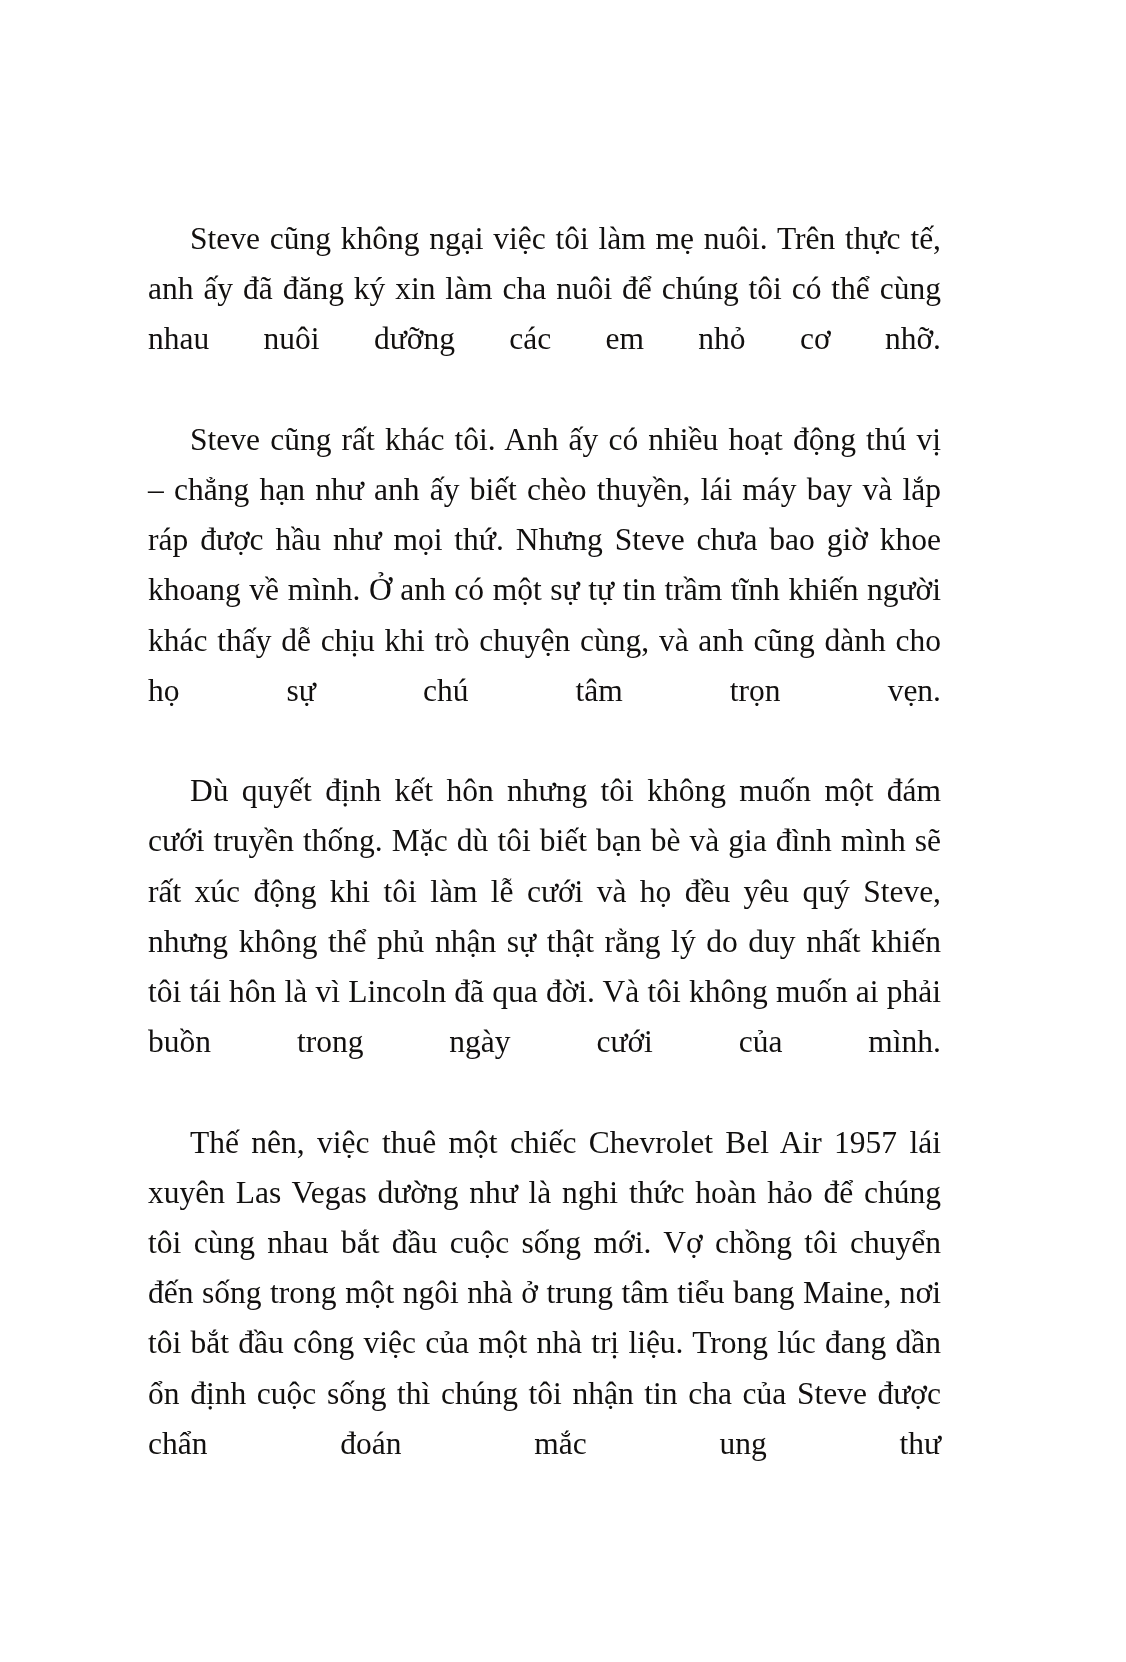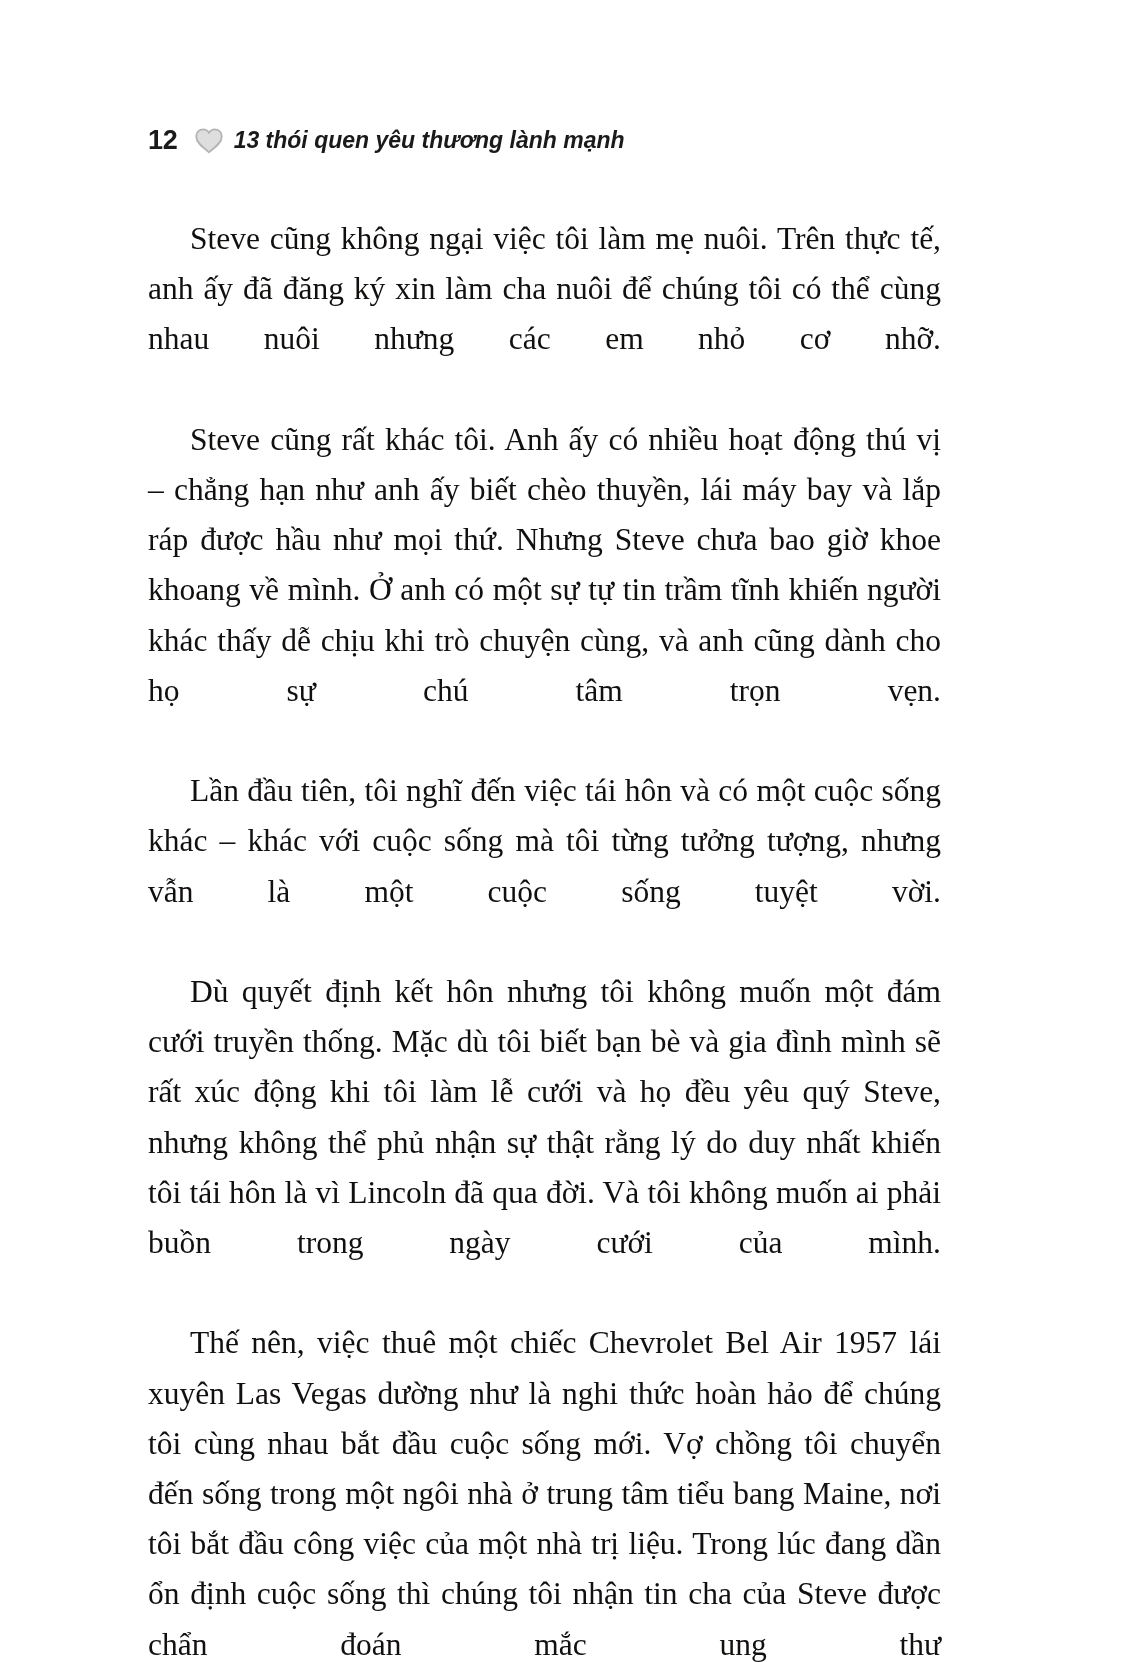"12" div.running-head { html: <div> <span>12</span> <span> <svg> <path></path> </svg> </span> <span>13 thói quen yêu thương lành mạnh</span> </div> -> none }
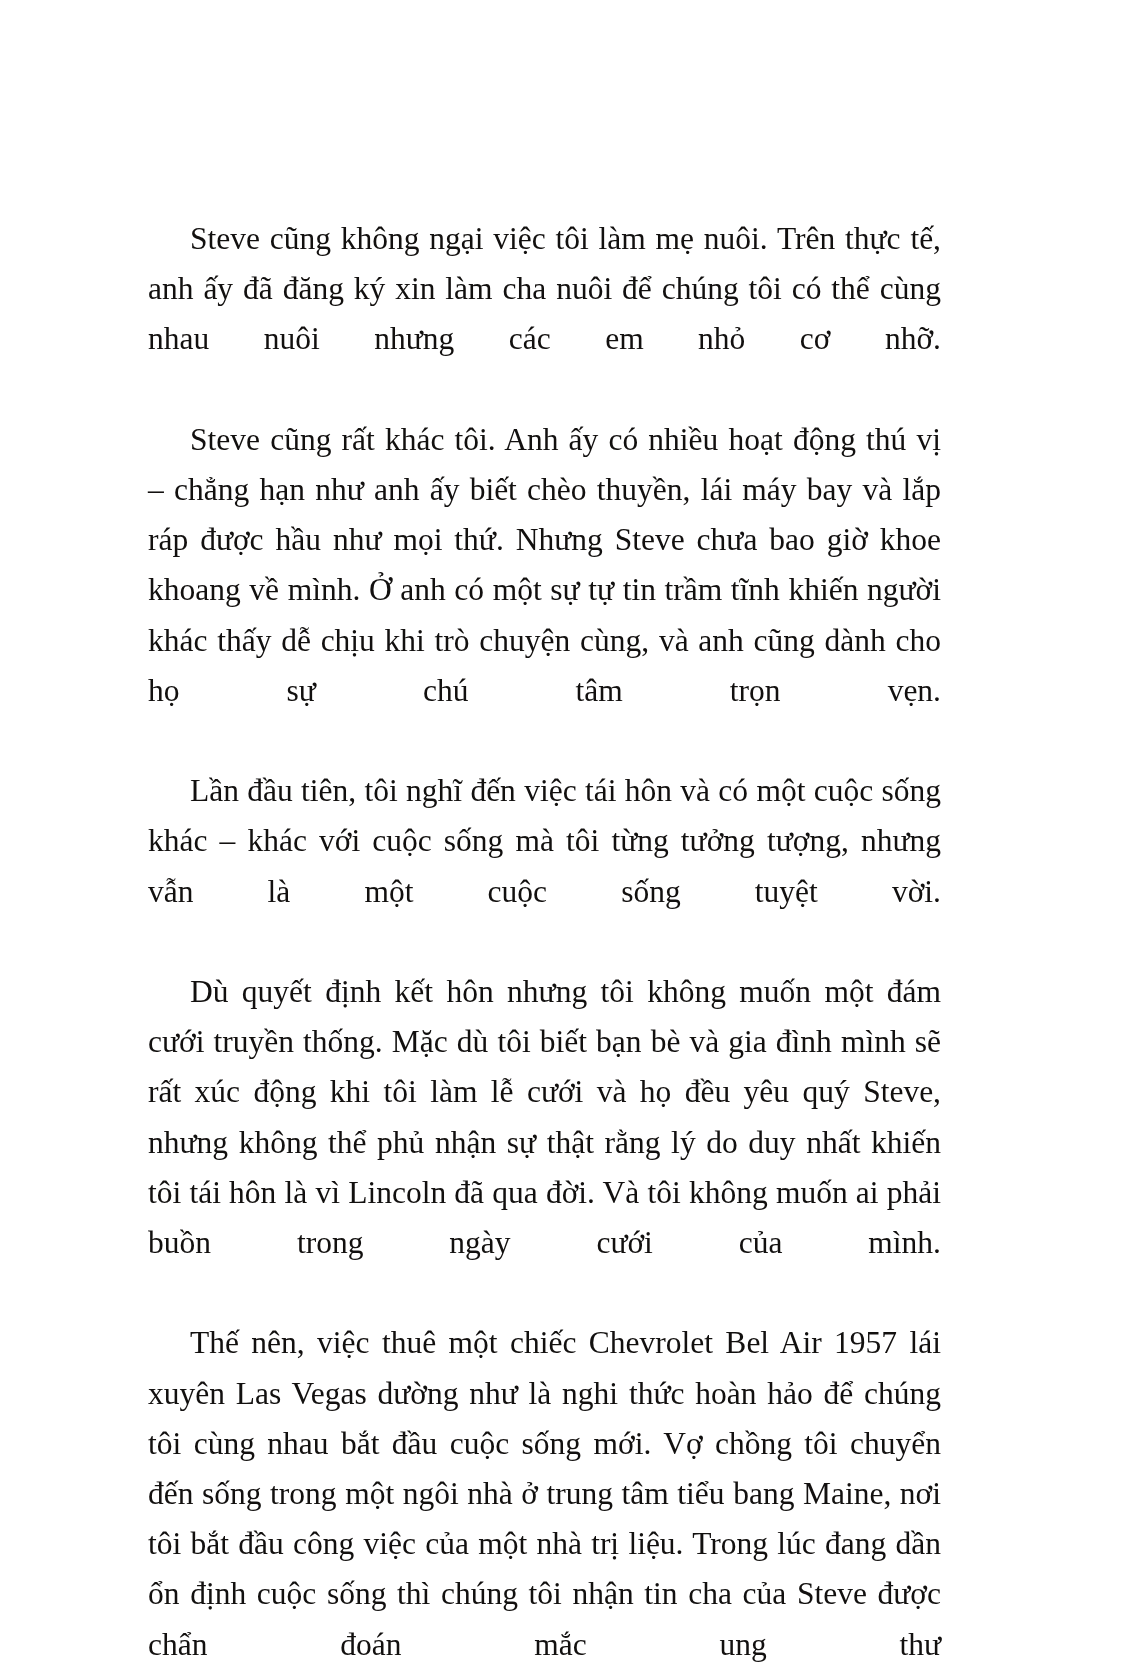"Steve cũng không ngại việc" p.para { text: nhưng -> dưỡng }
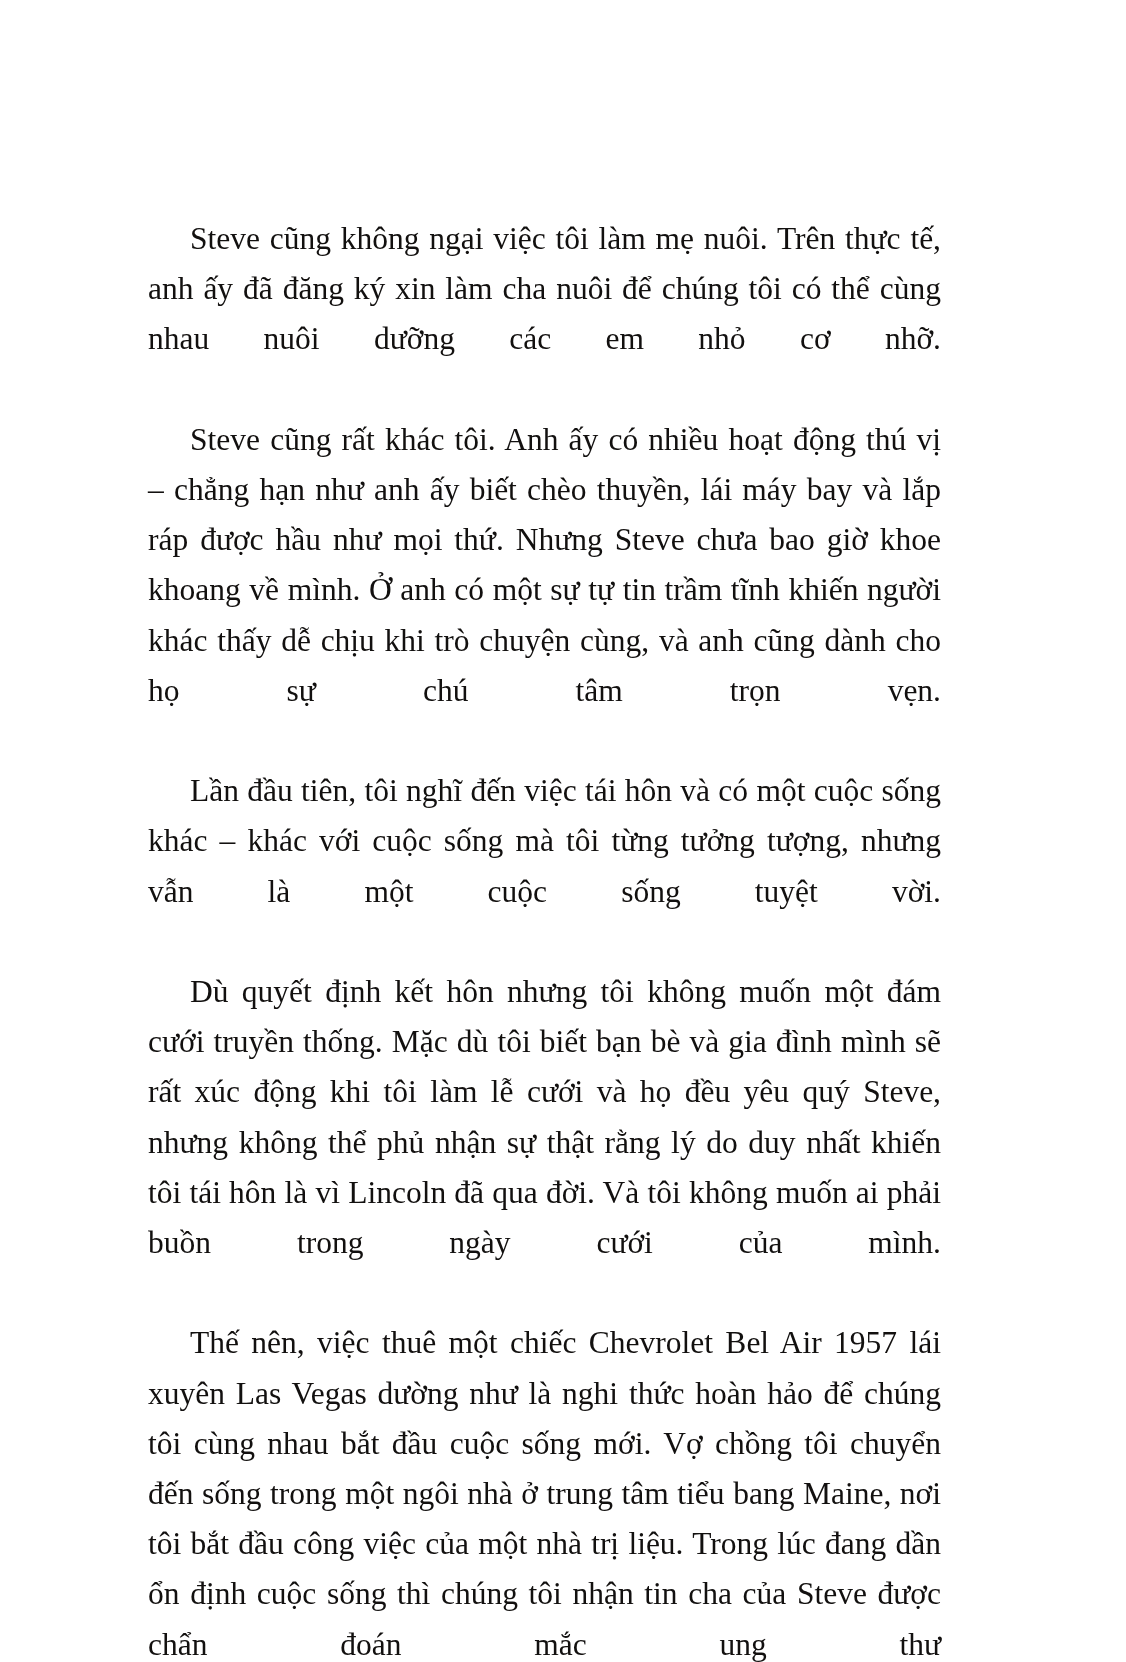"Lần đầu tiên, tôi nghĩ" p.para { html: <p>Lần đầu tiên, tôi nghĩ đến việc tái hôn và có một cuộc sống khác – khác với cuộc sống mà tôi từng tưởng tượng, nhưng vẫn là một cuộc sống tuyệt vời.</p> -> none }
